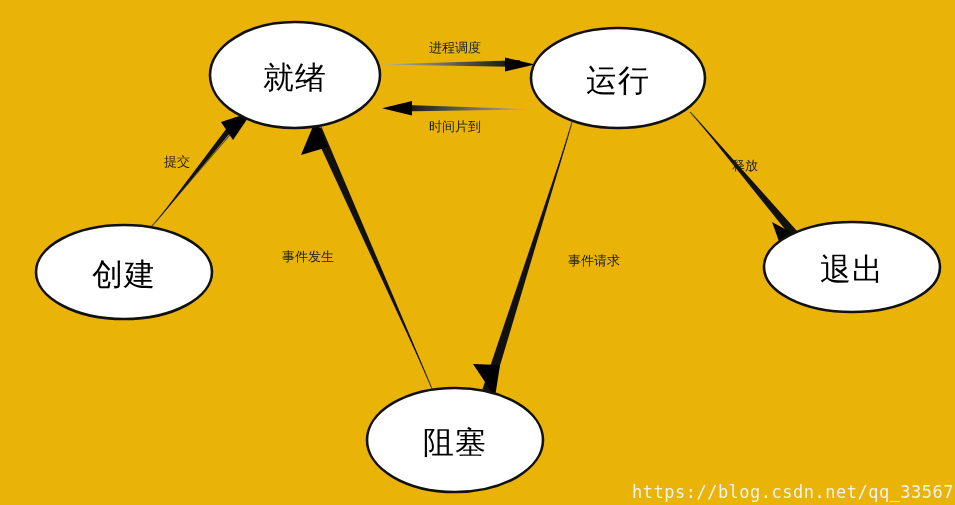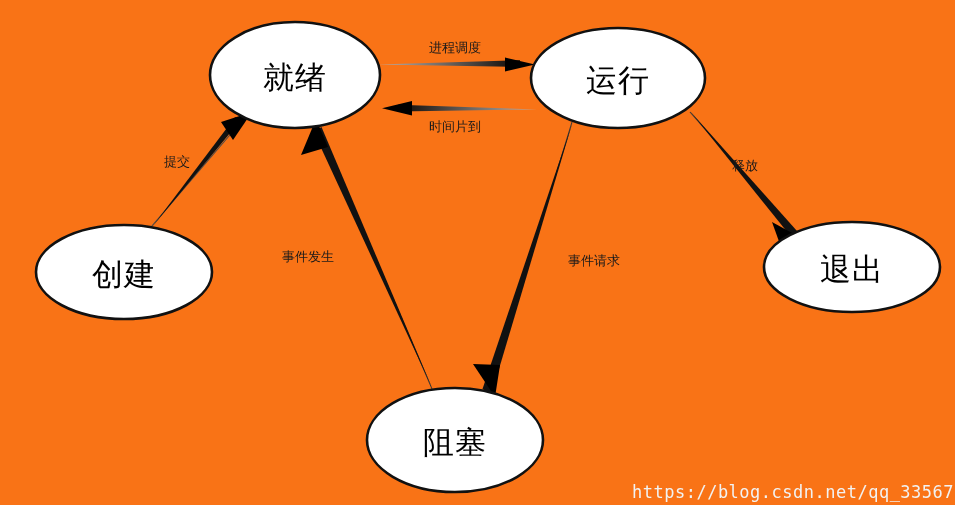"进程调度" #canvas { background: #f97316 -> #eab308 }
